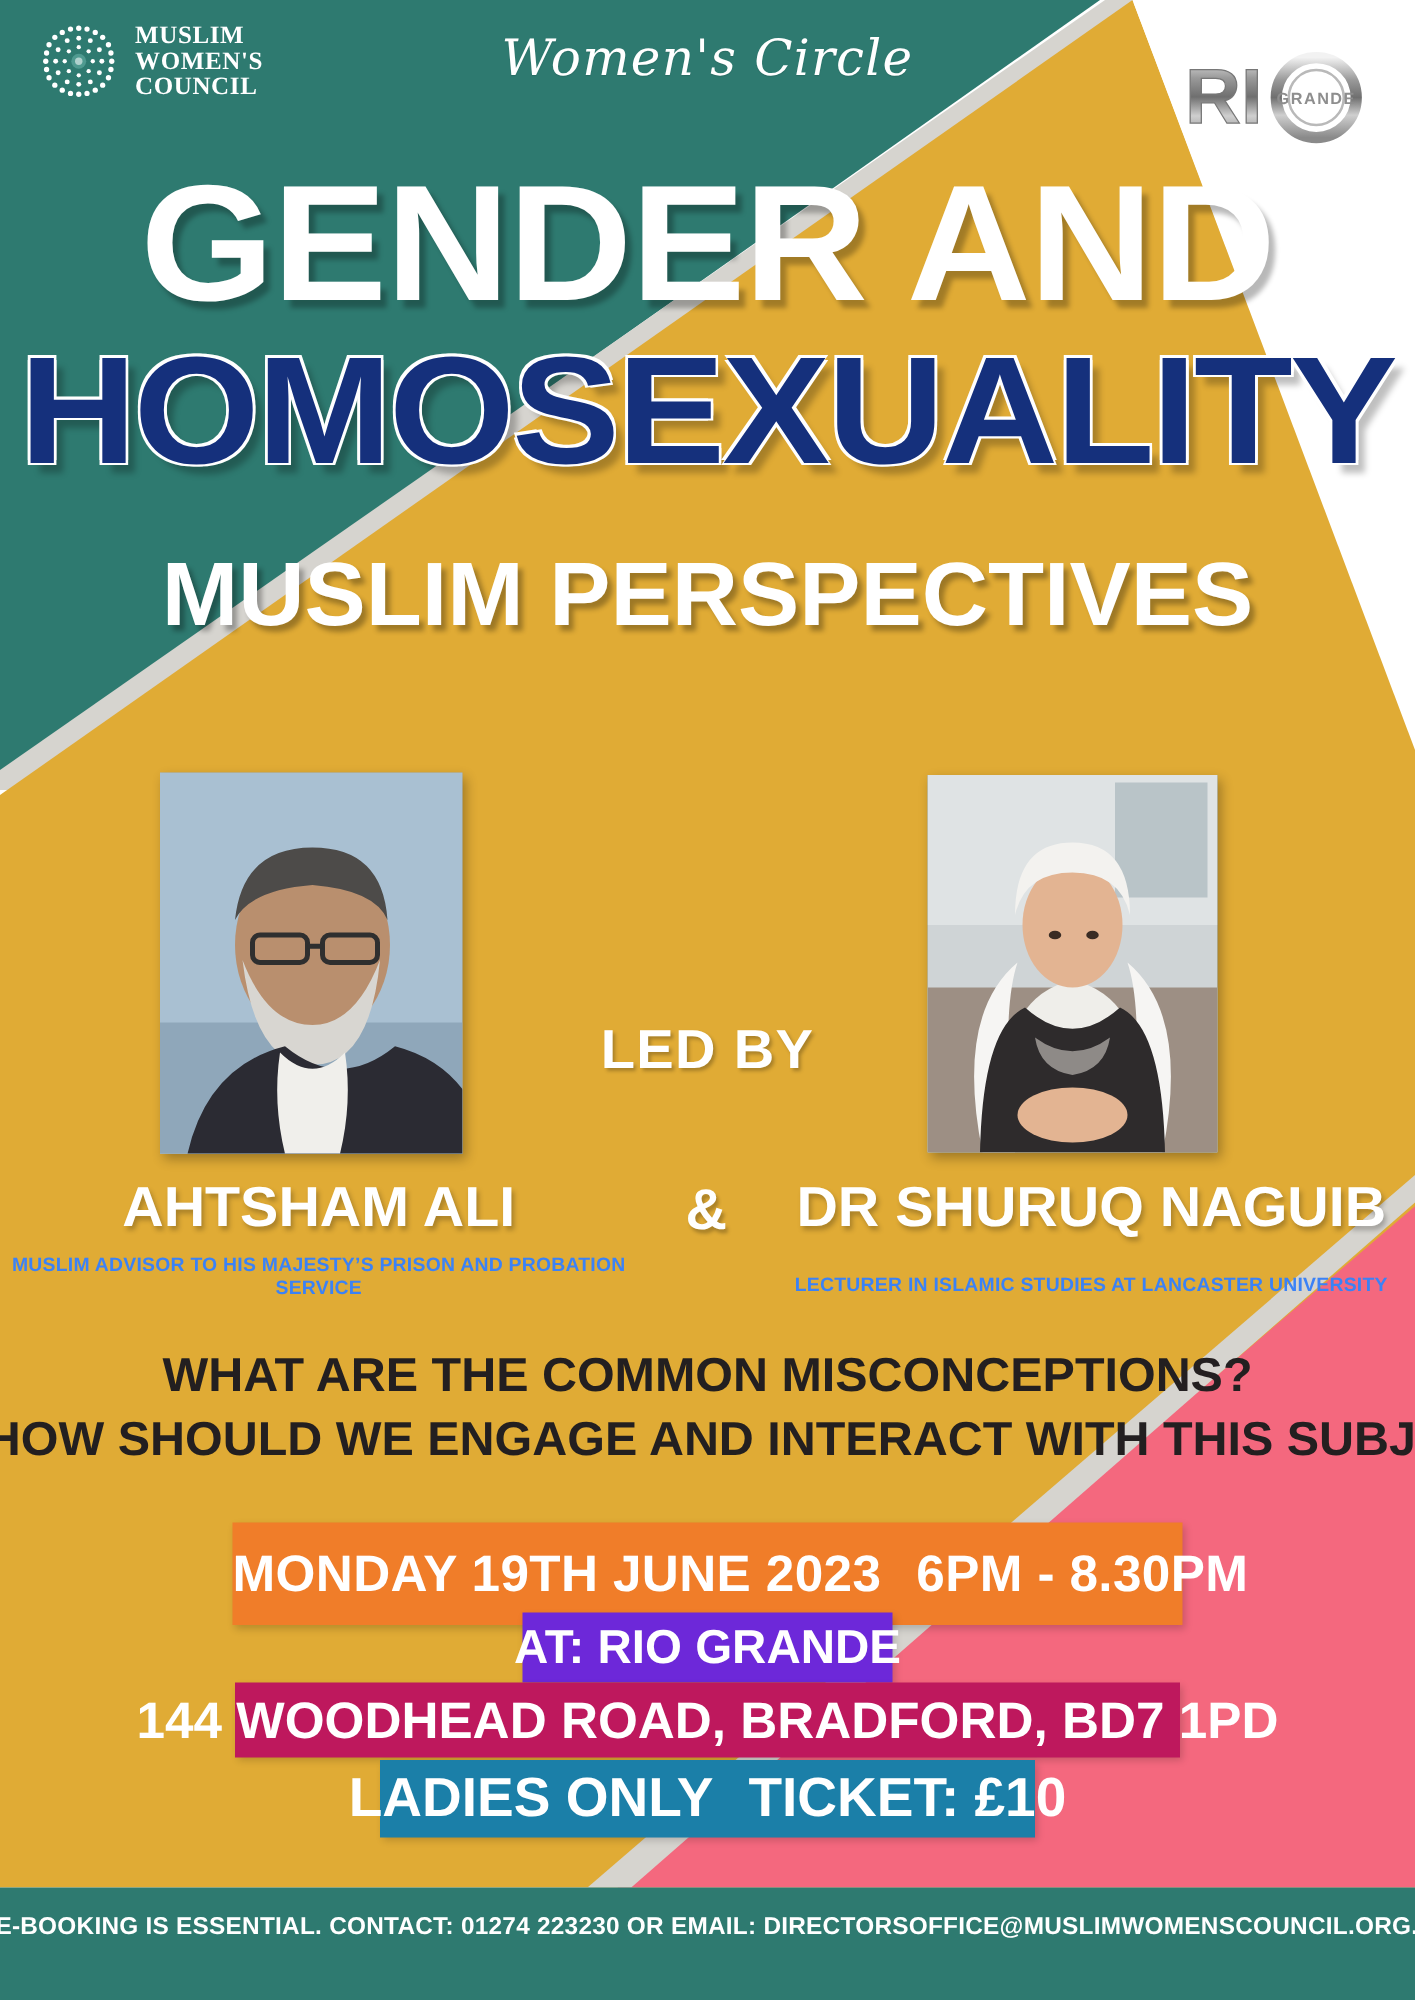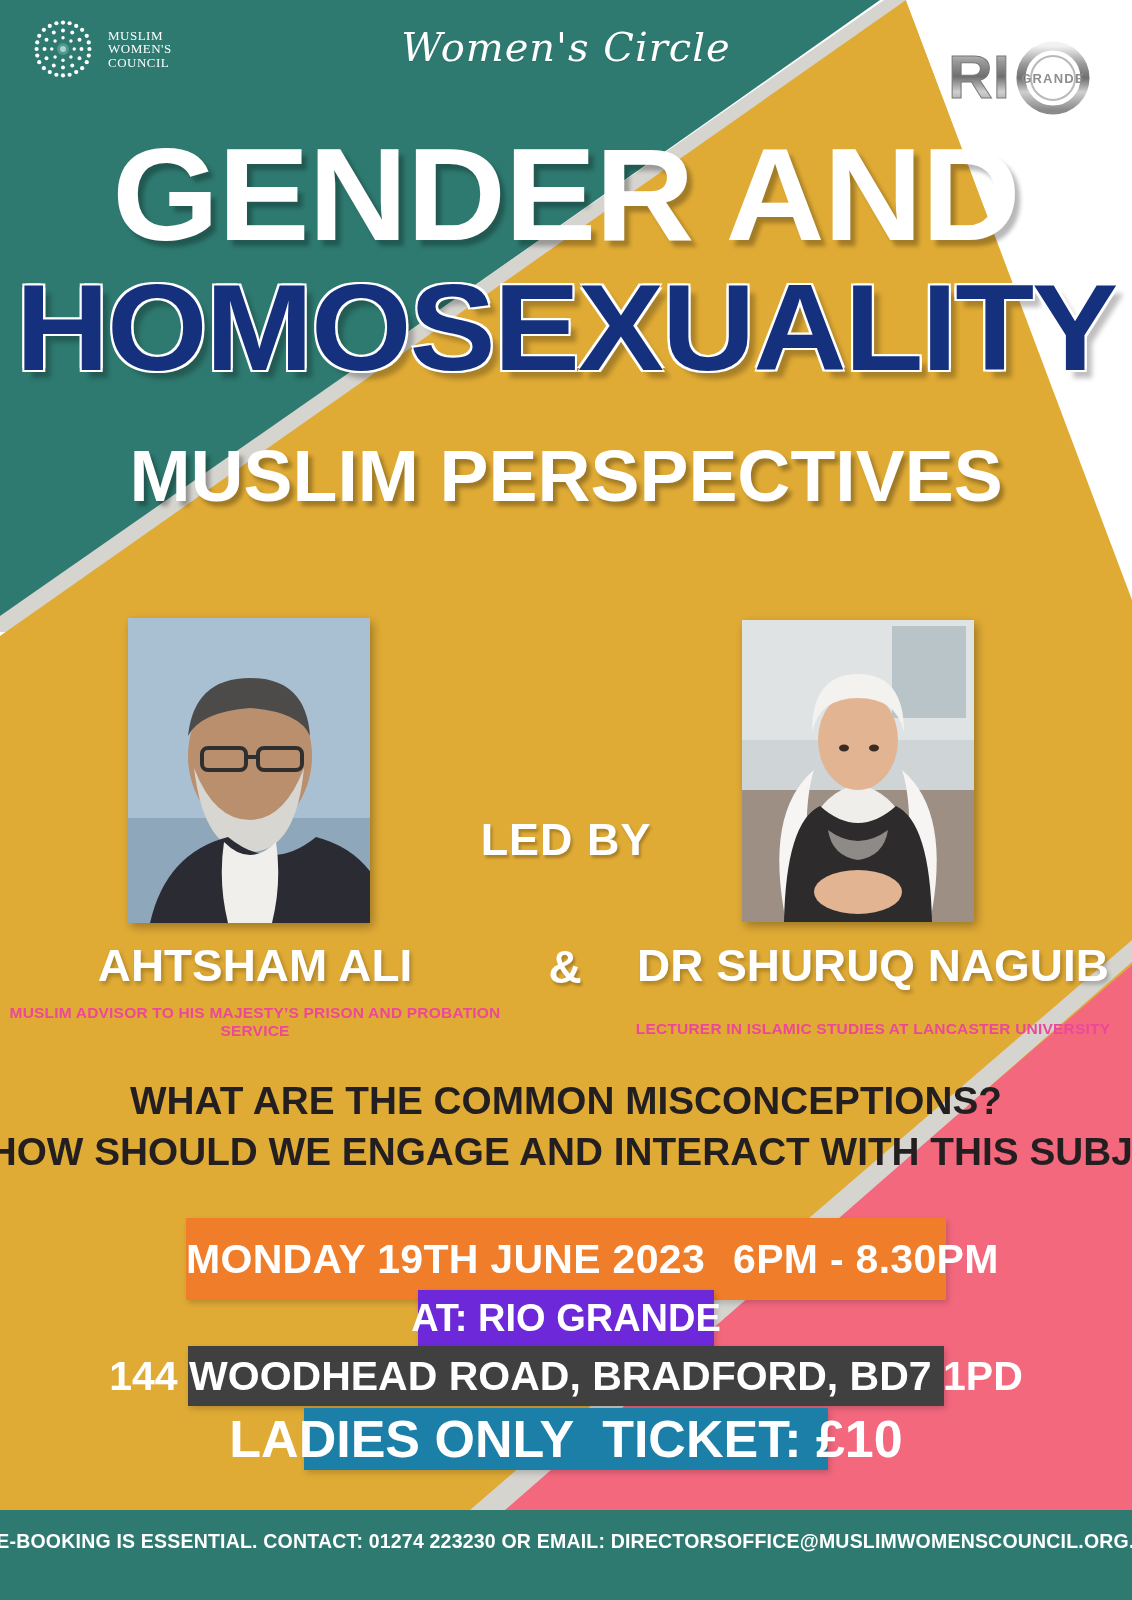"MUSLIM" .mwc-text { font-size: 13px -> 20px; font-weight: normal -> bold }
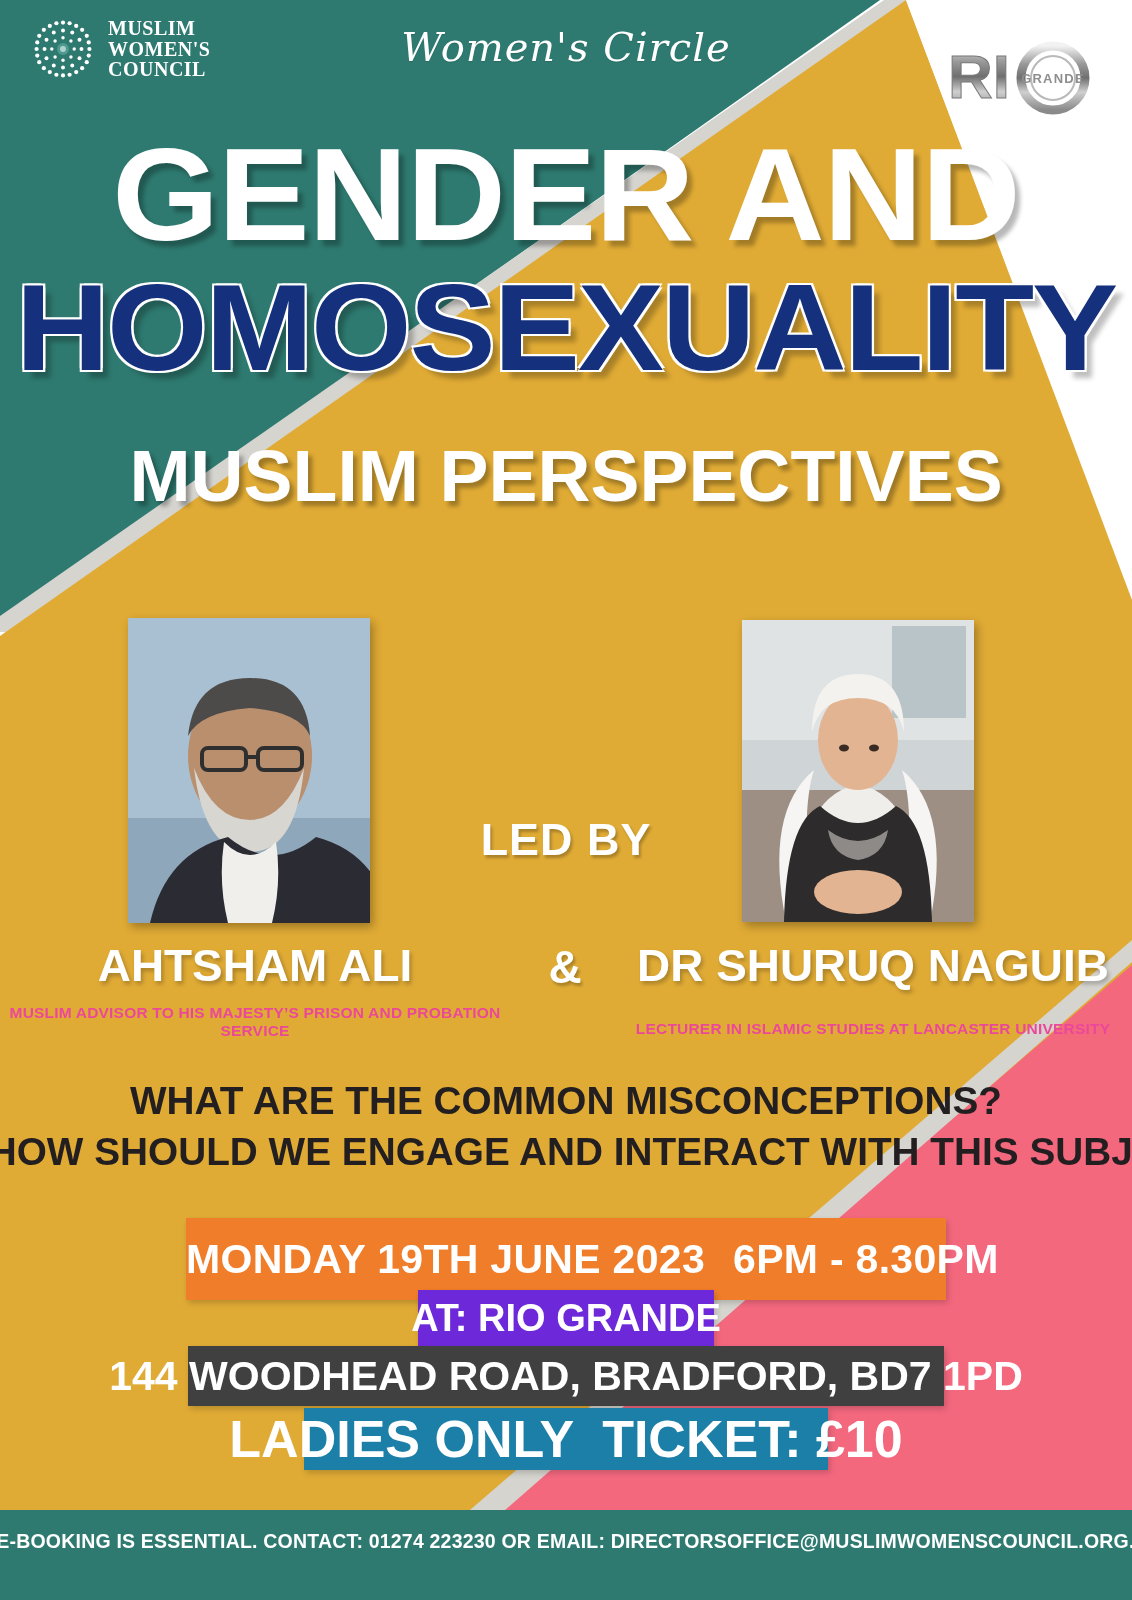"MUSLIM ADVISOR TO HIS MAJESTY’S" .sp-role { color: #ec4899 -> #3b82f6 }
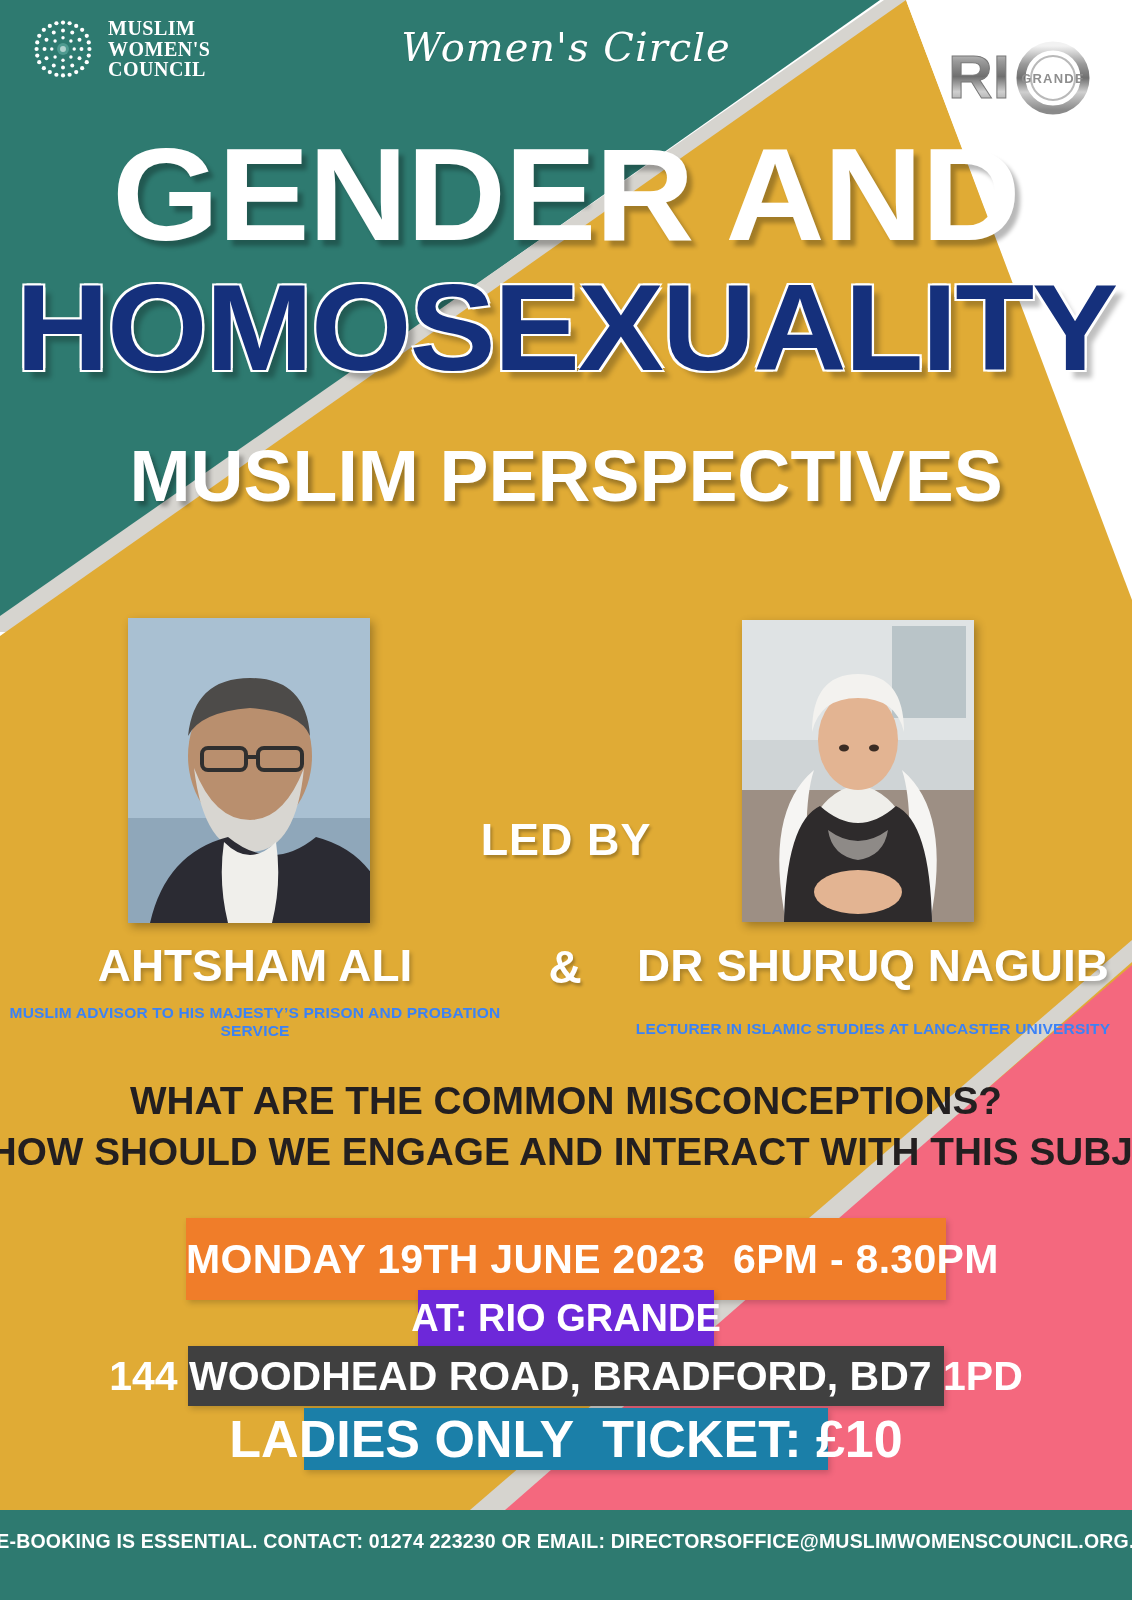"144 WOODHEAD ROAD, BRADFORD, BD7" .bar-addr { background: #404040 -> #be185d }
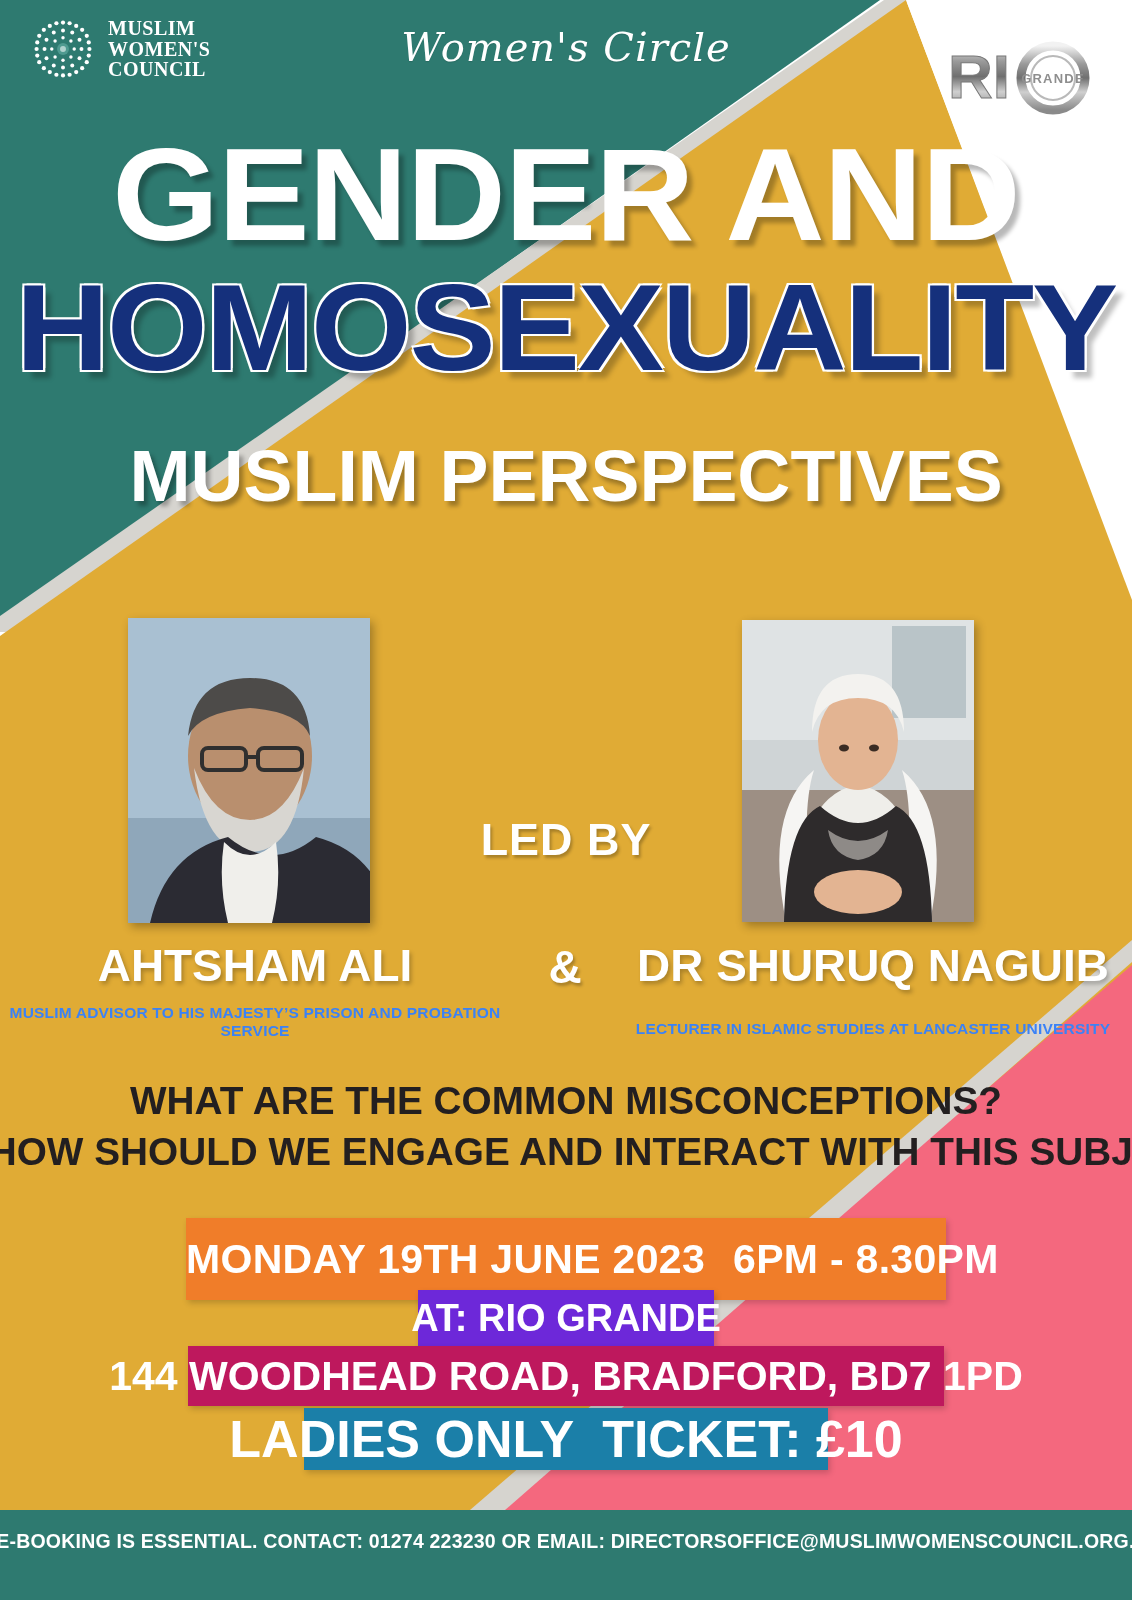"LADIES ONLY" .bar-ticket { font-size: 52px -> 44px }
